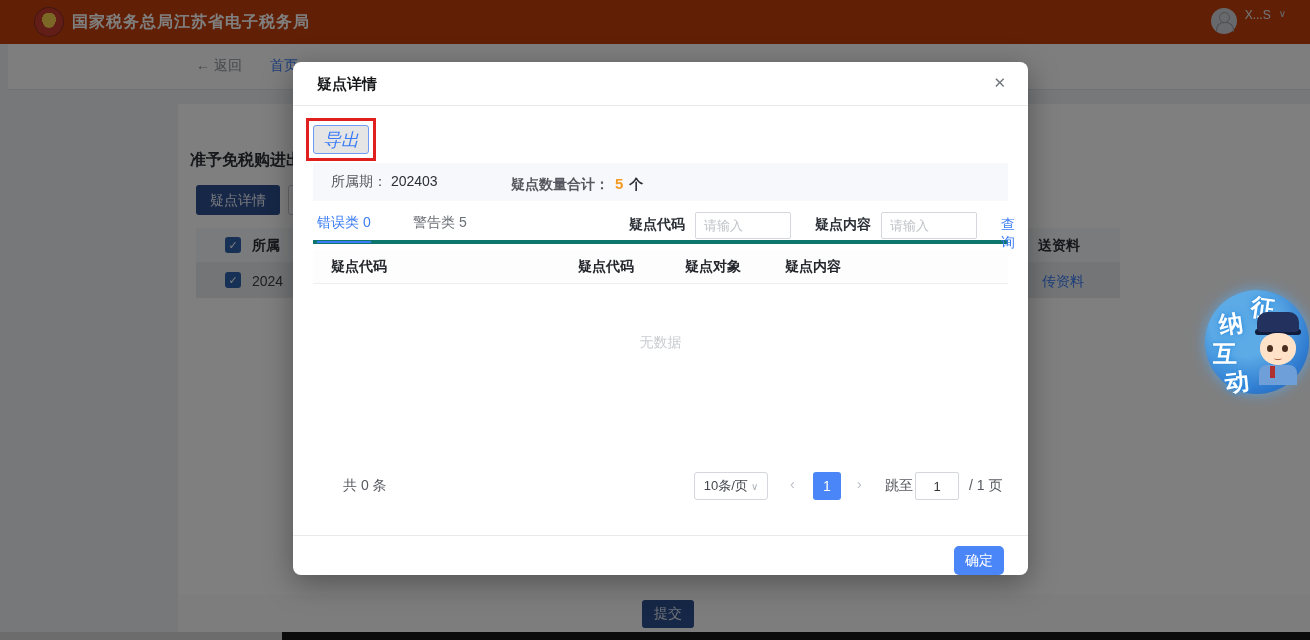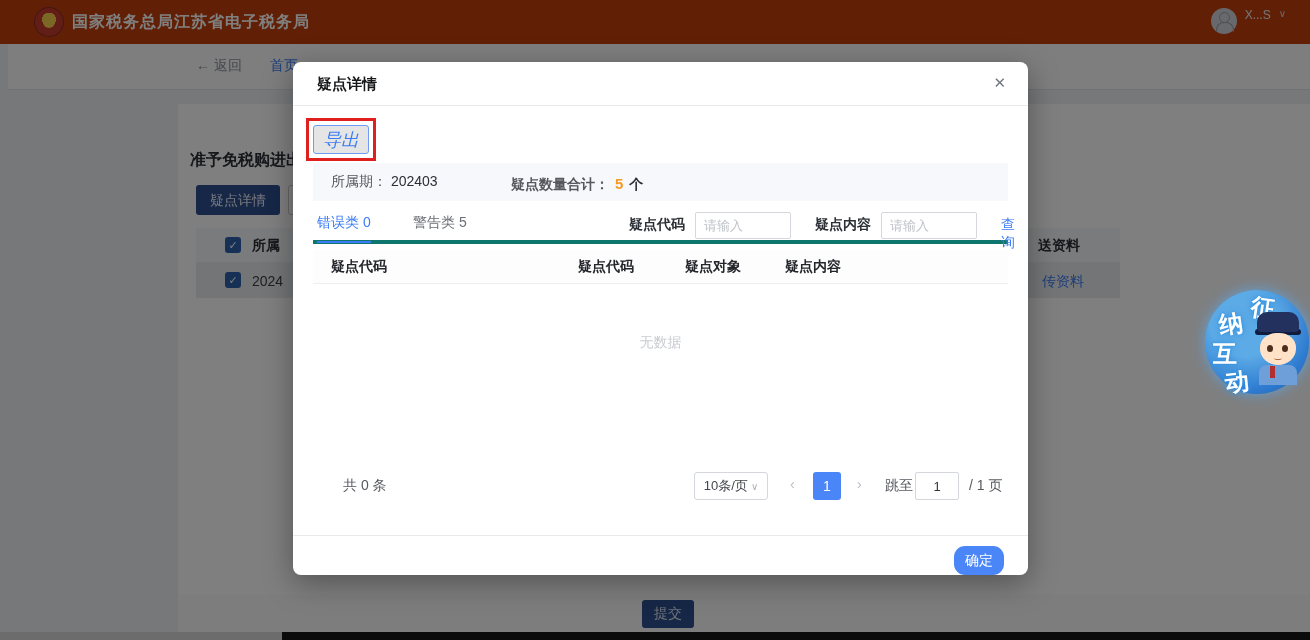"确定" .confirm-btn { border-radius: 11px -> 5px }
